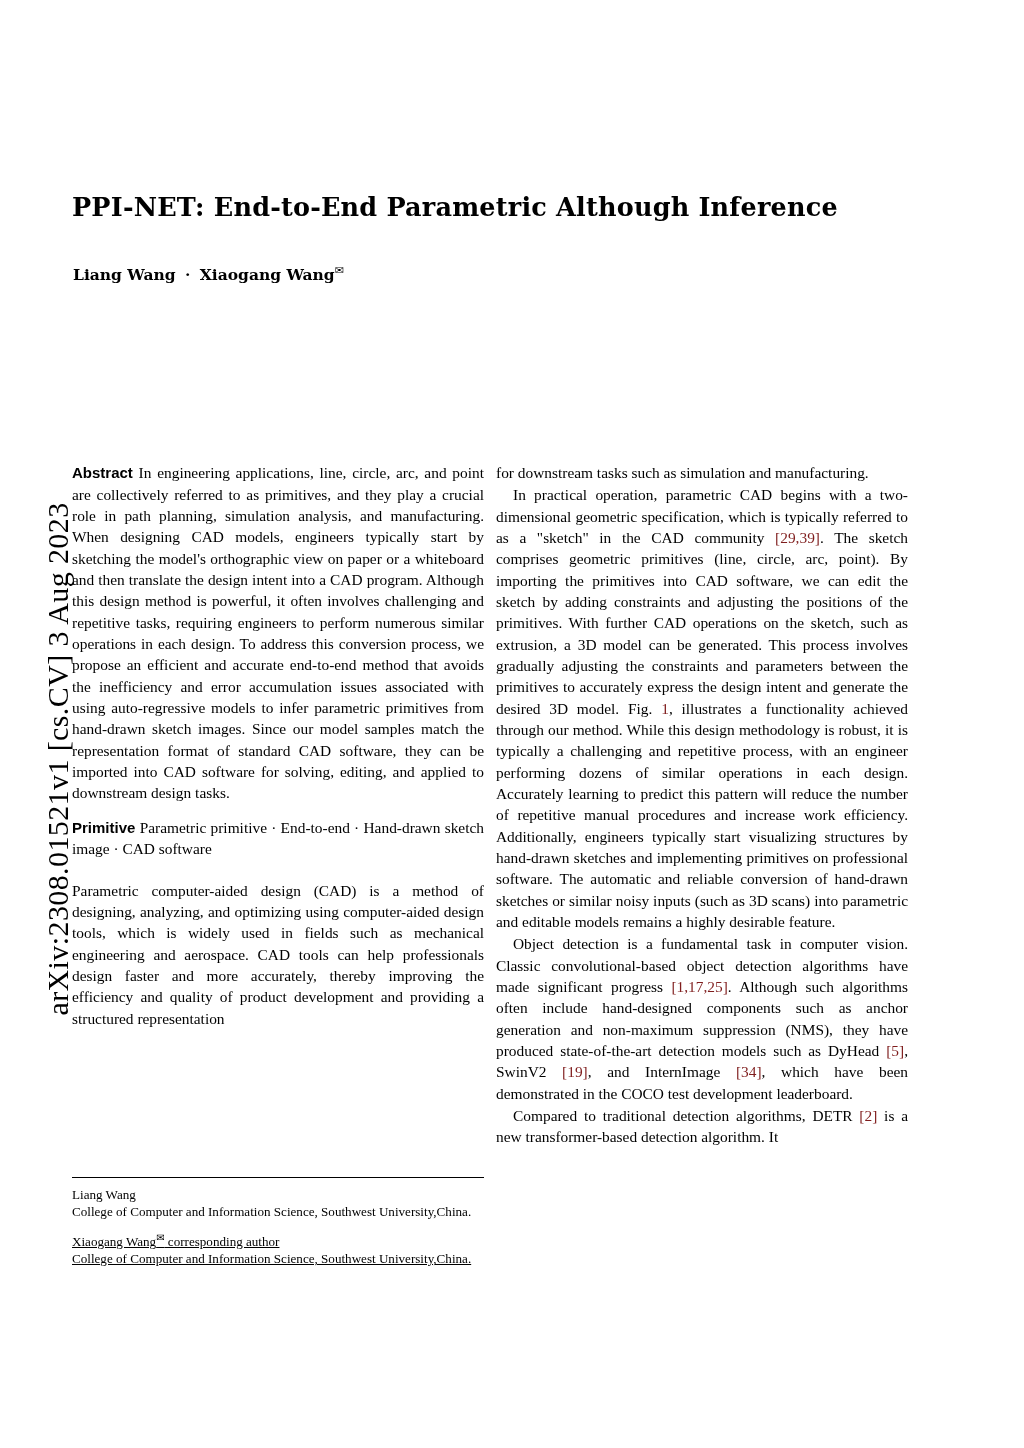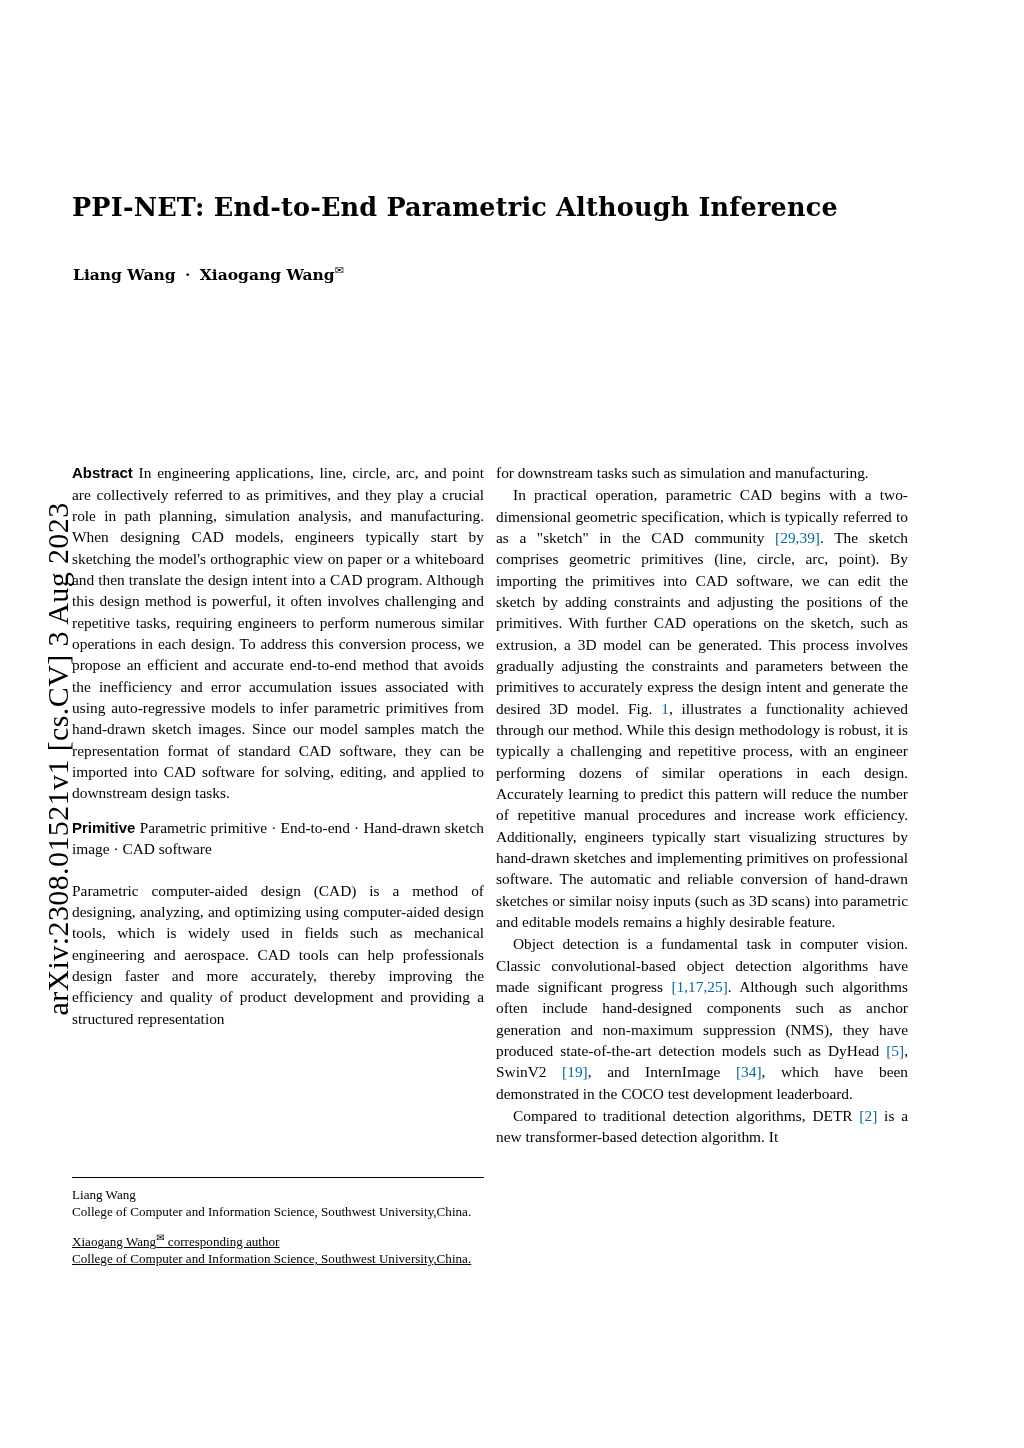"[29,39]" .cite { color: #0369a1 -> #7f1d1d }
